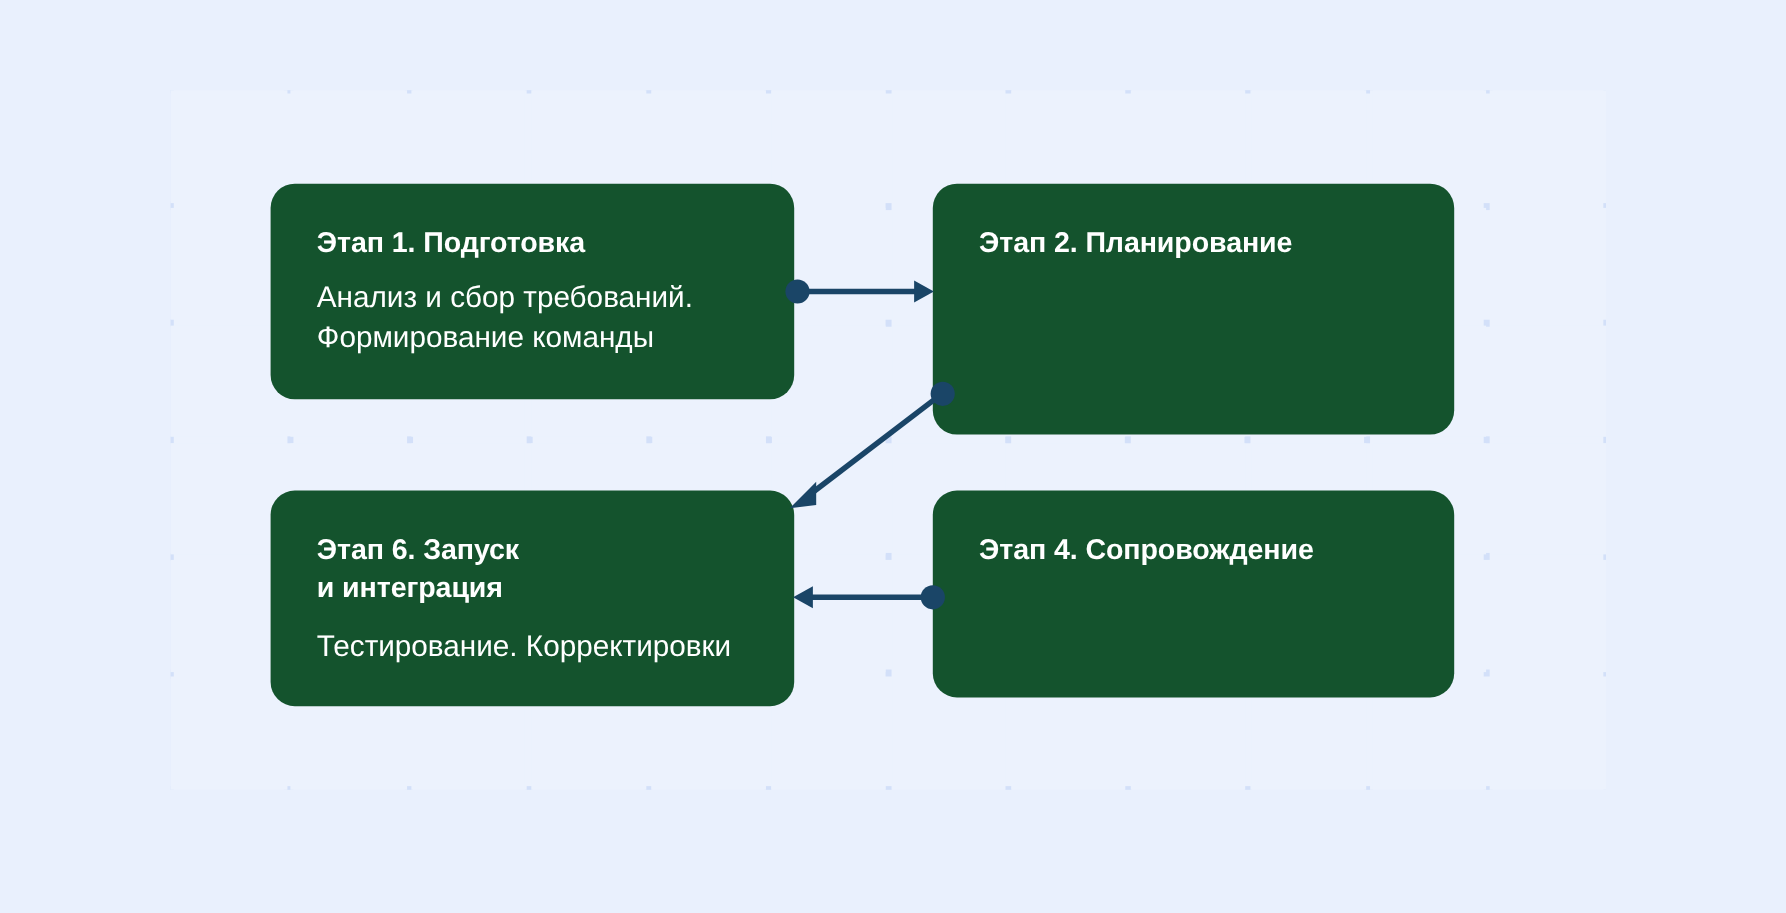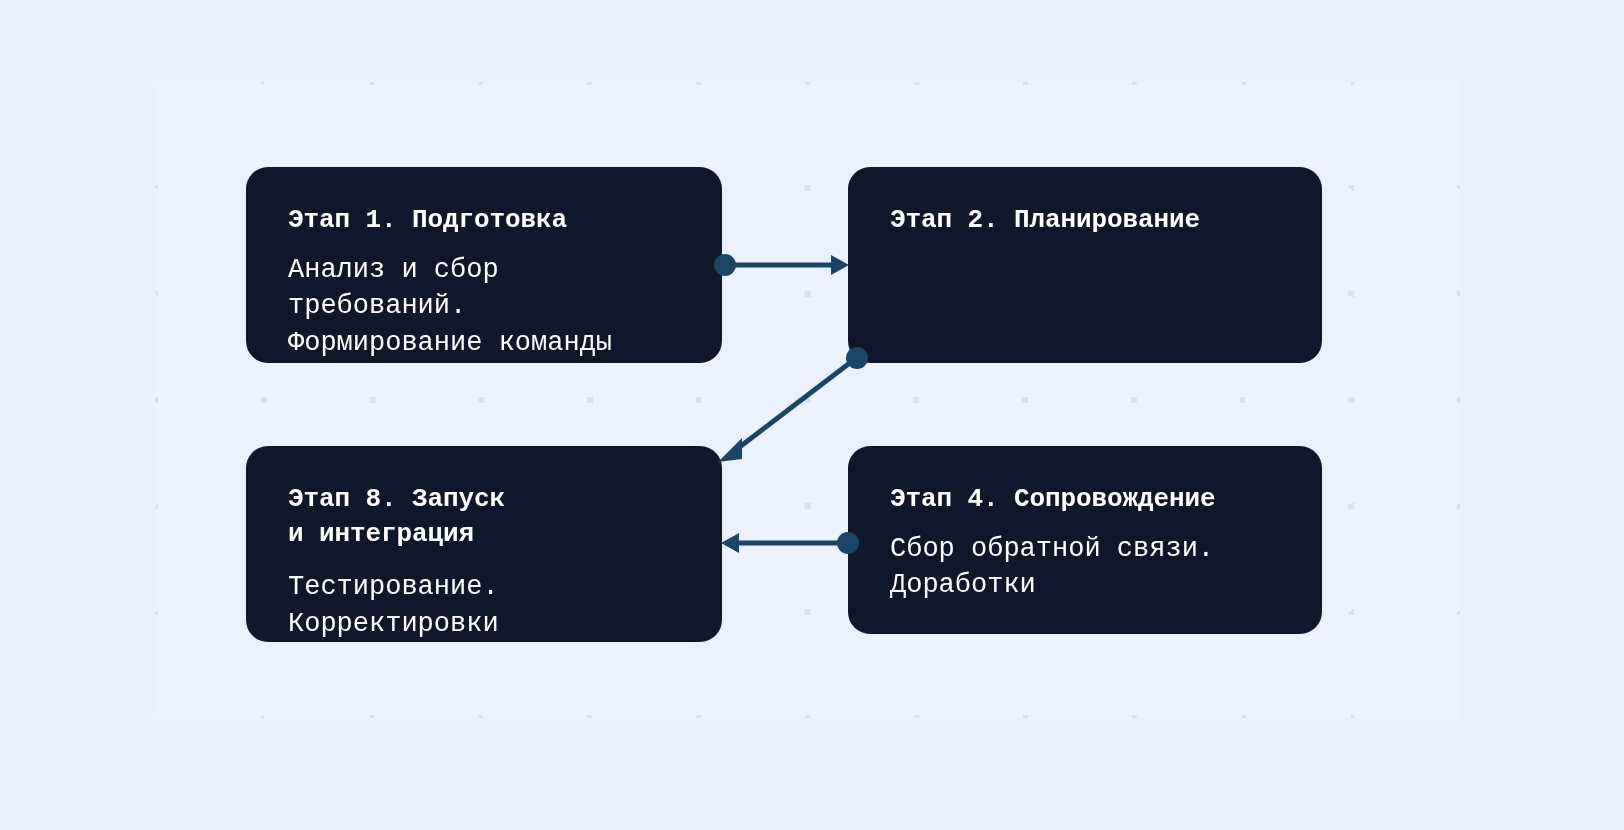"Этап 1. Подготовка" .card { background: #0f172a -> #14532d; font-family: Liberation Mono, monospace -> none }
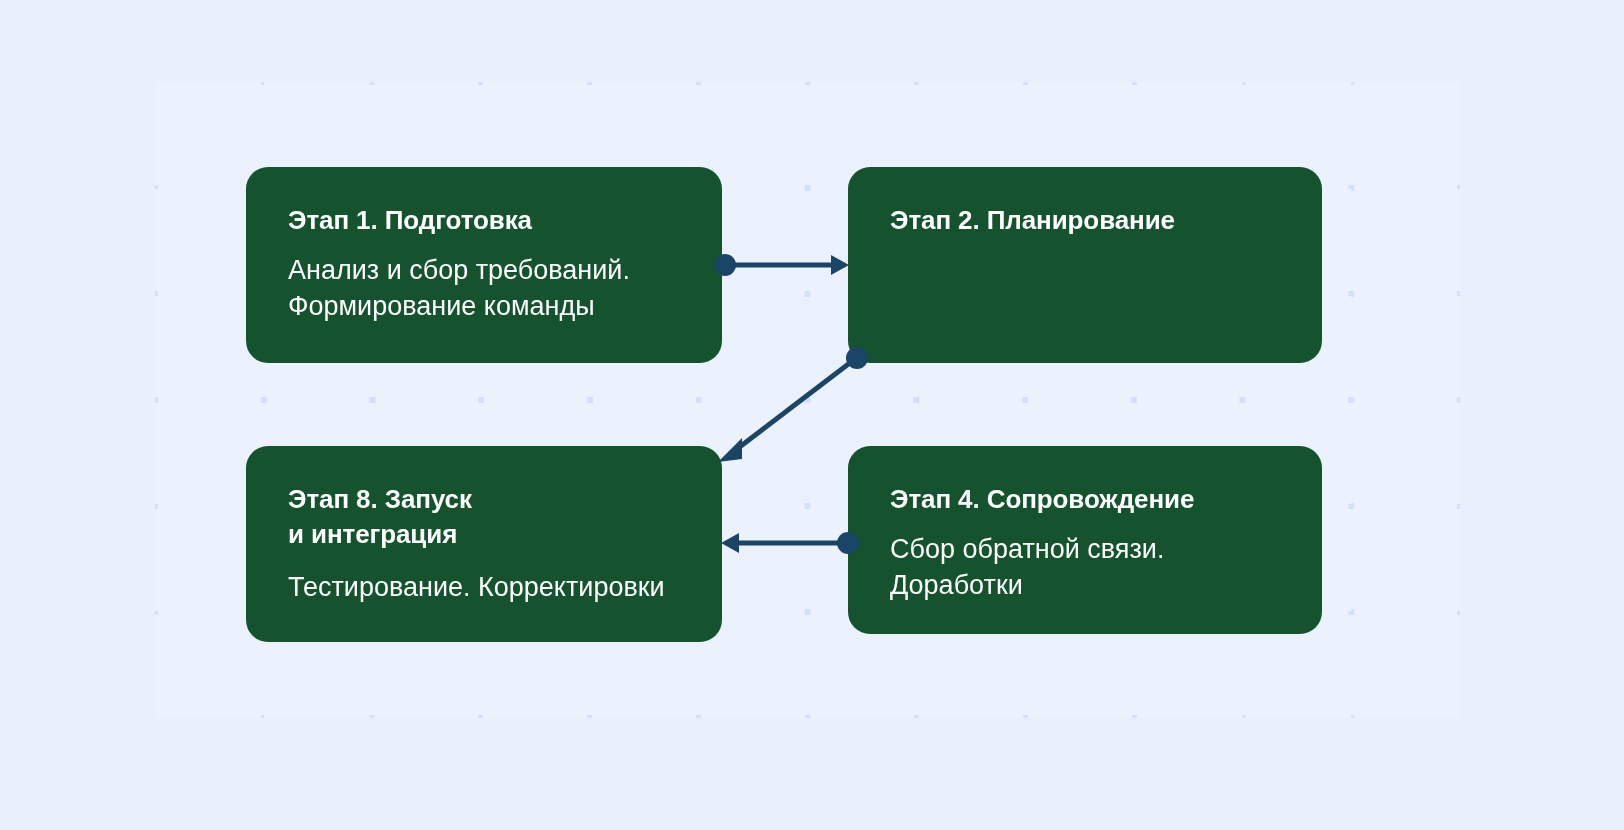"Этап 2. Планирование" #card-stage-2 { height: 196px -> 228px }
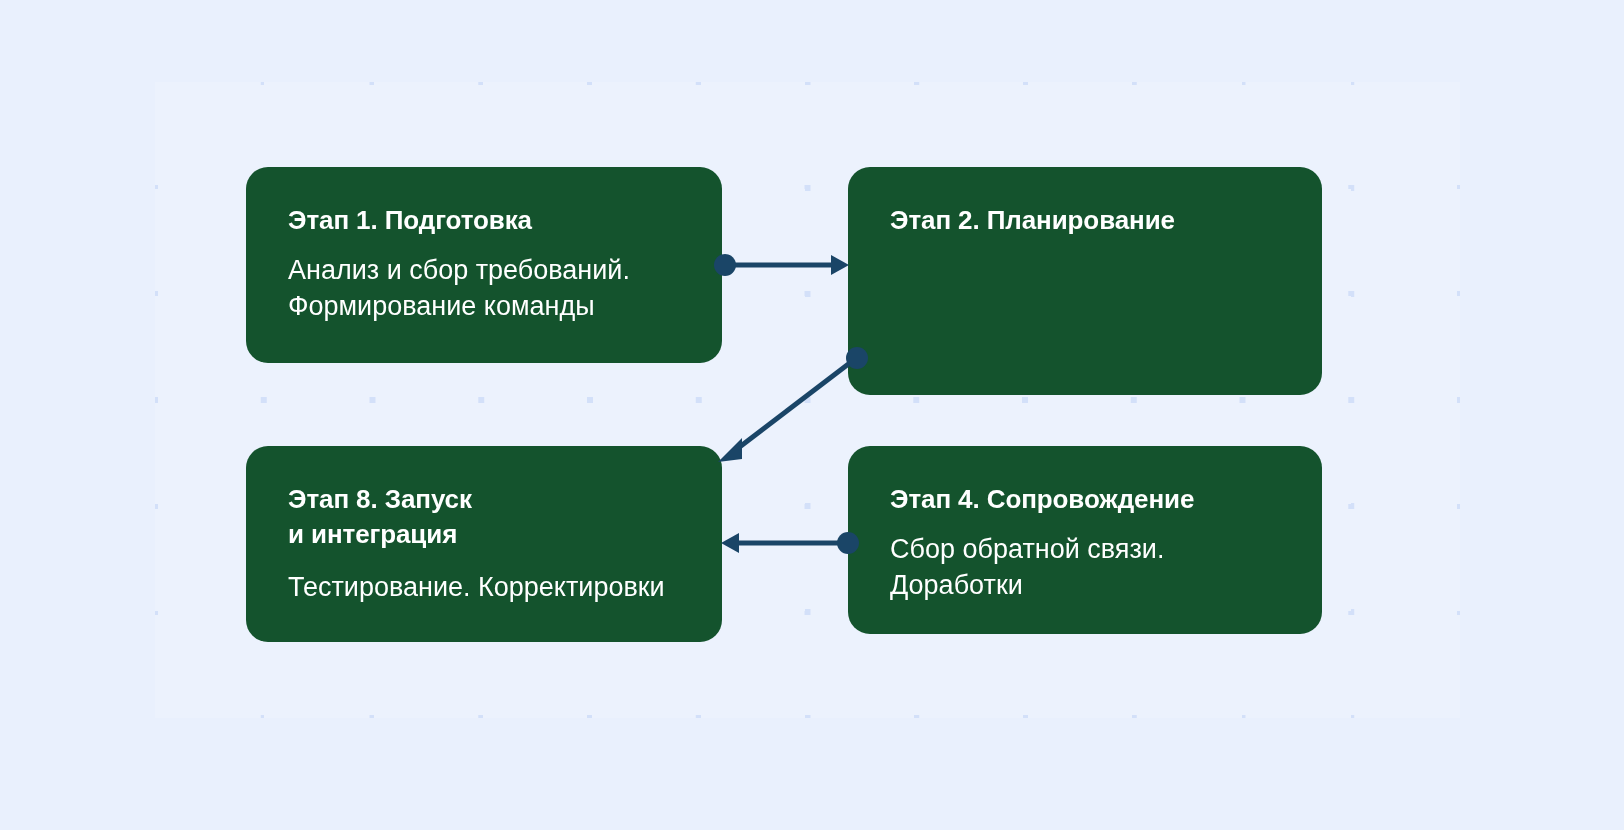"Этап 8. Запуск" div.card-title { text: 8 -> 6 }
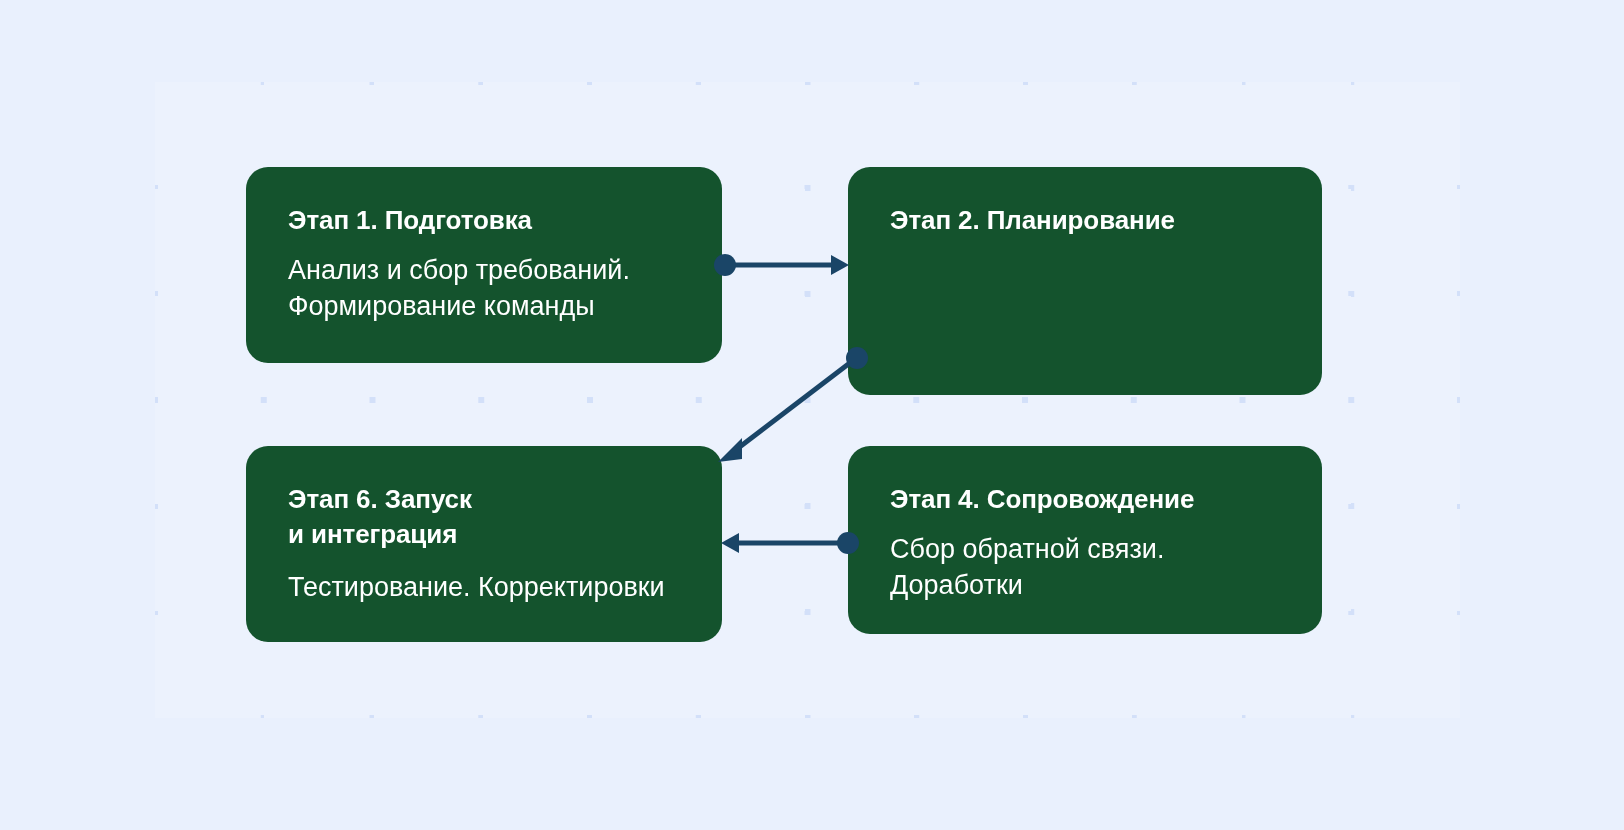"Сбор обратной связи." div.card-body { html: <div>Сбор обратной связи. Доработки</div> -> none }
